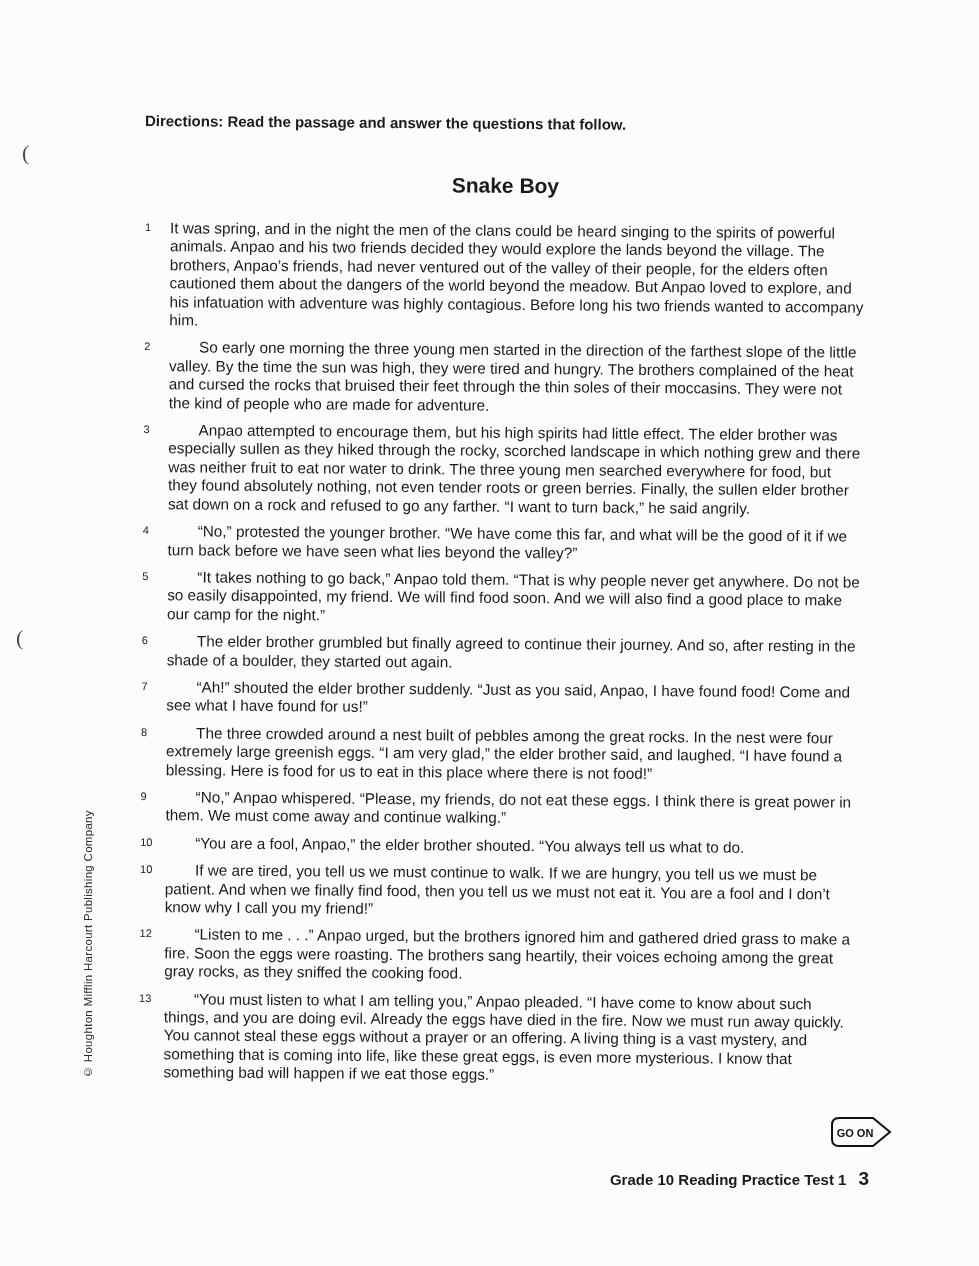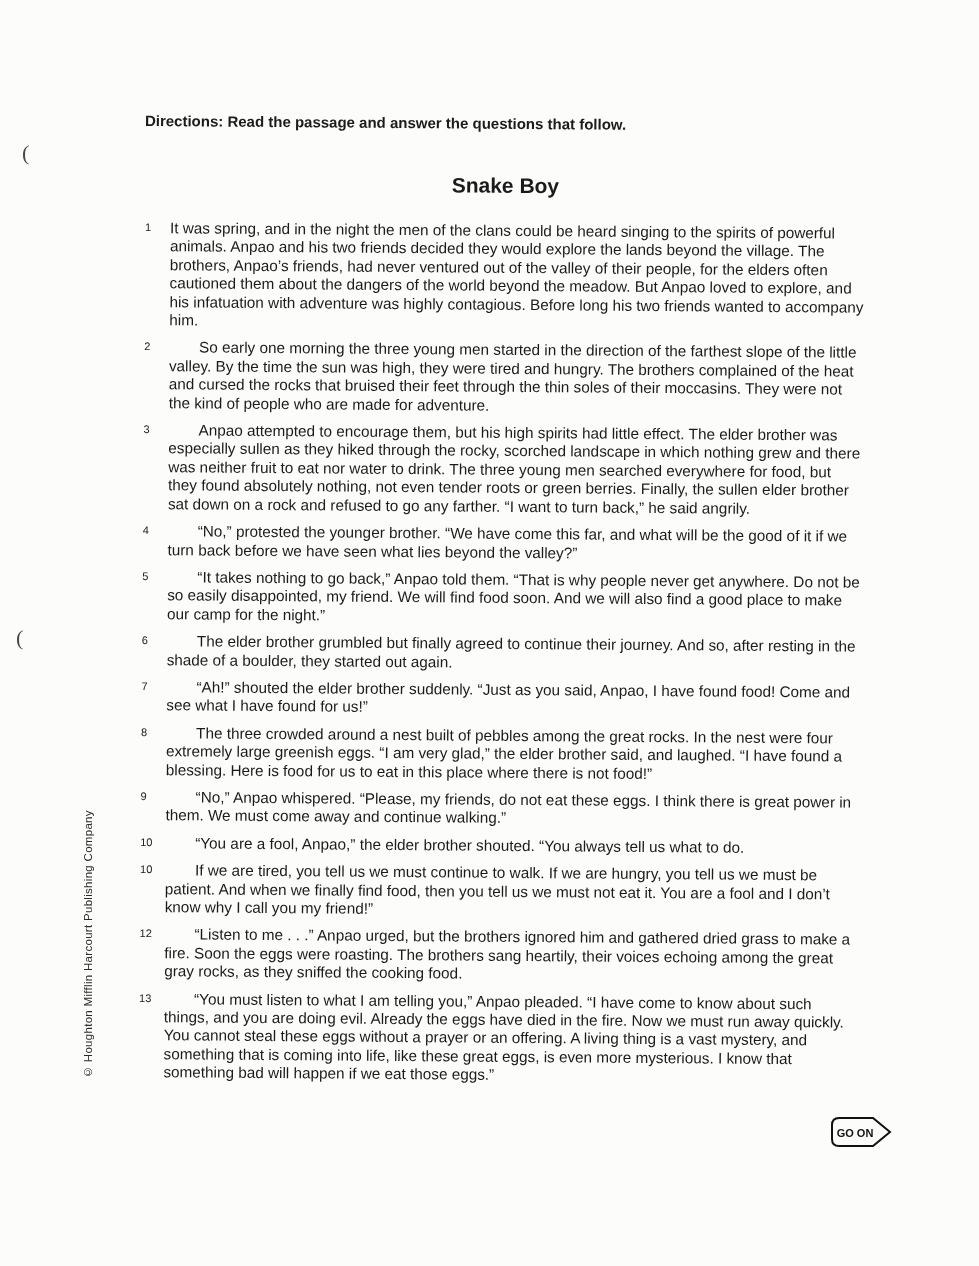"Grade 10 Reading Practice Test" div.footer-caption { html: none -> <div> <span>Grade 10 Reading Practice Test 1</span><span>3</span> </div> }
